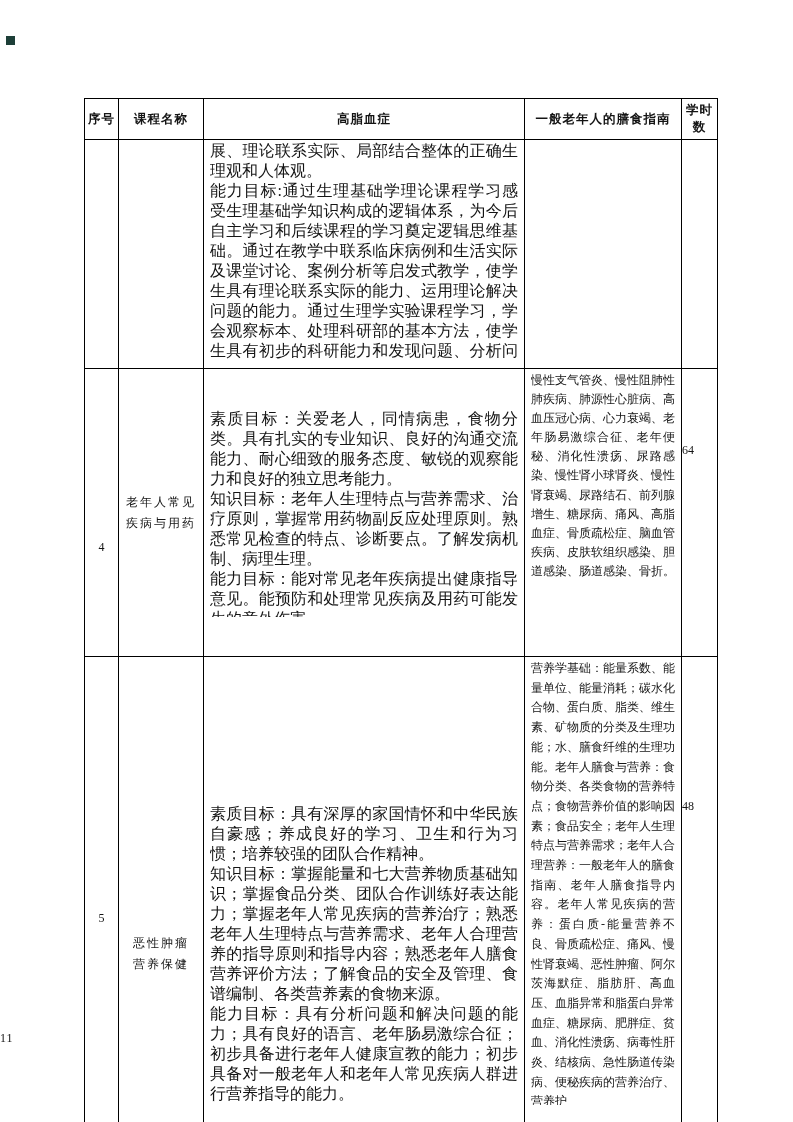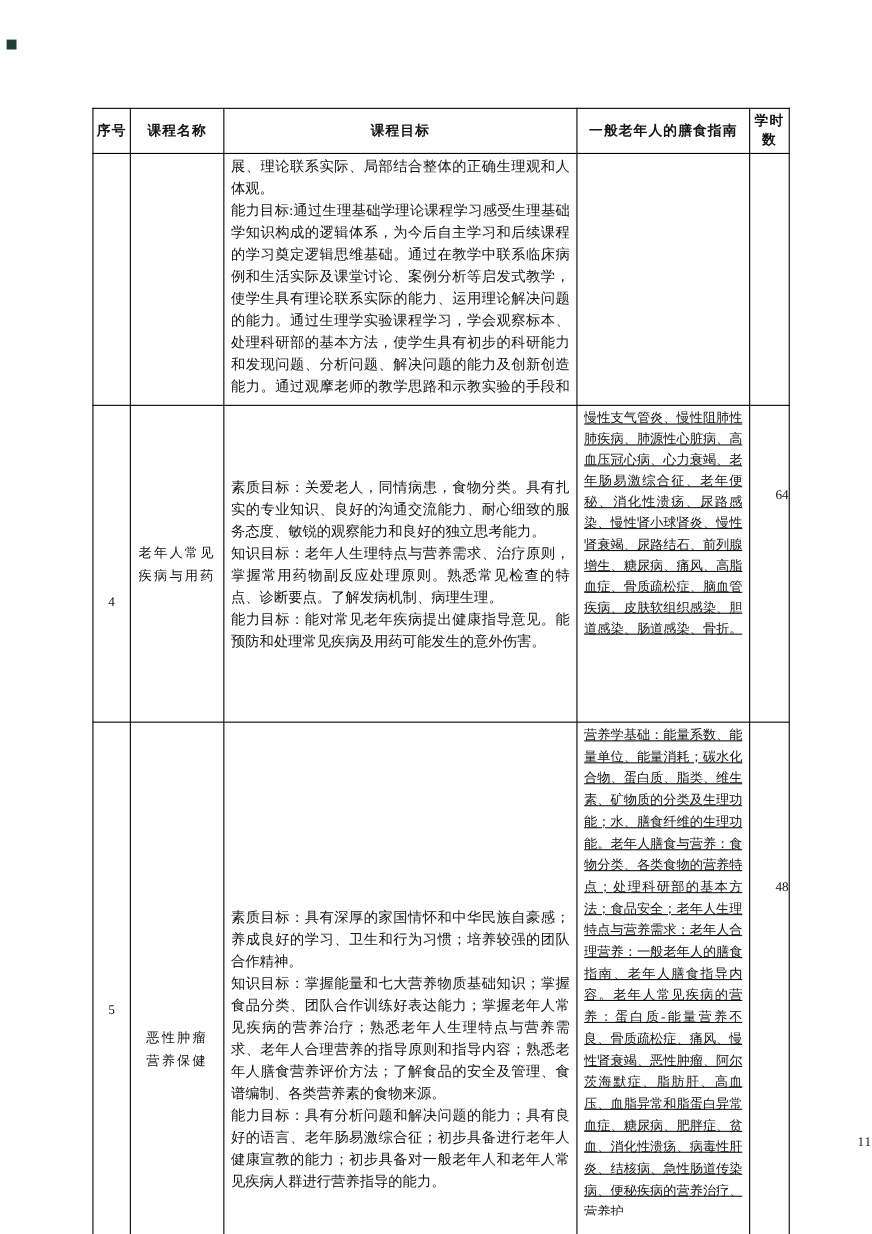"课程目标" th { text: 课程目标 -> 高脂血症 }
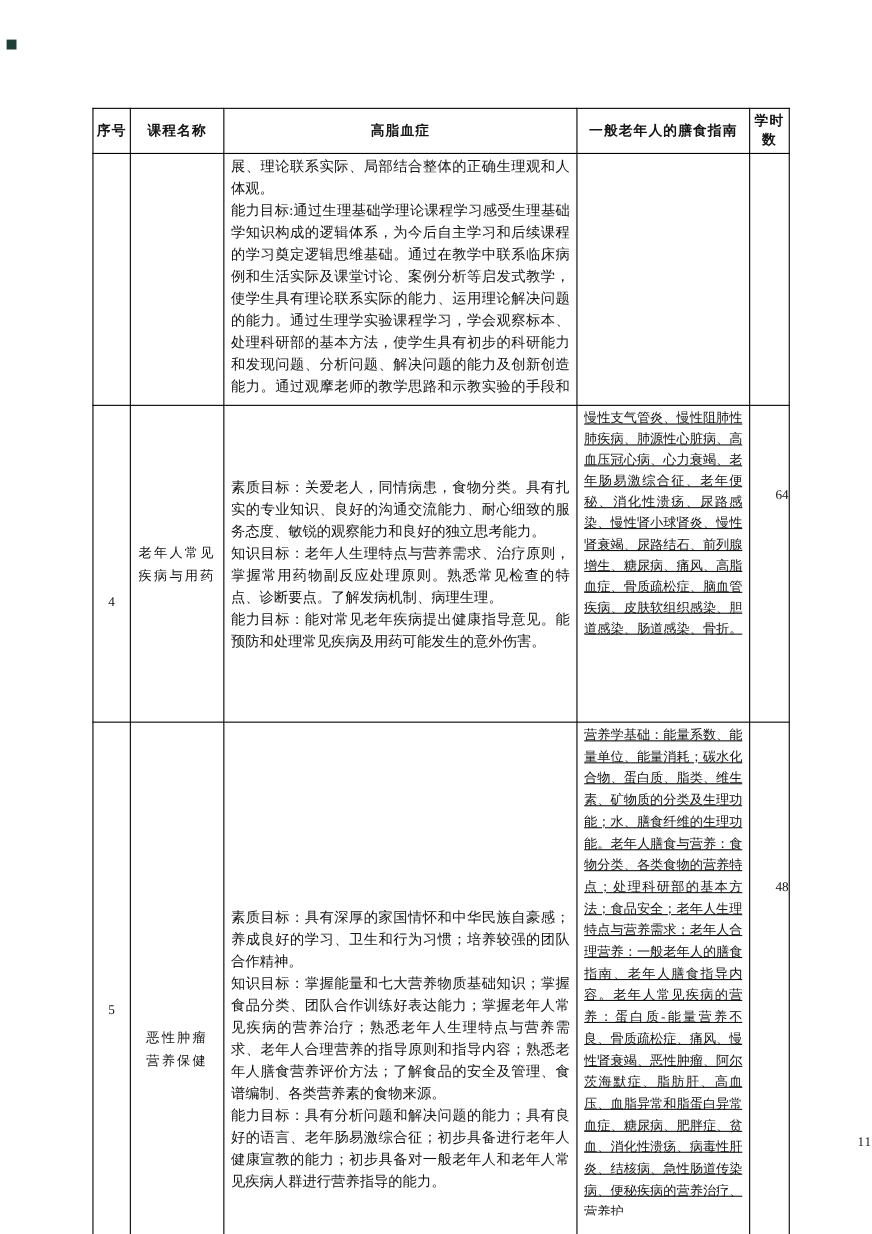"展、理论联系实际、局部结合整体的正确生理观和人体观。" td.c-obj { font-size: 13px -> 16px }
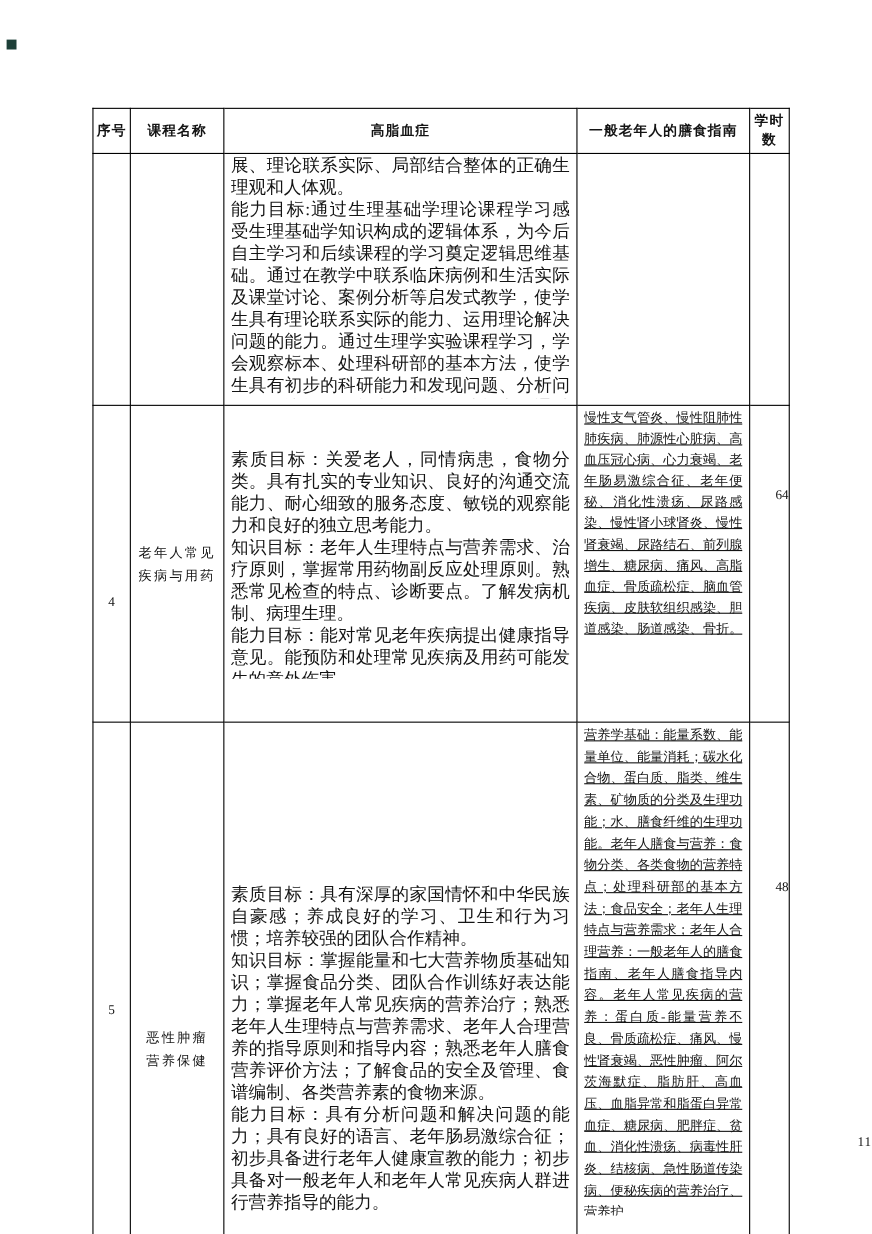"慢性支气管炎、慢性阻肺性肺疾病、肺源性心脏病、高血压冠心病、心力衰竭、老年肠易激" td.c-content { text-decoration: underline -> none }
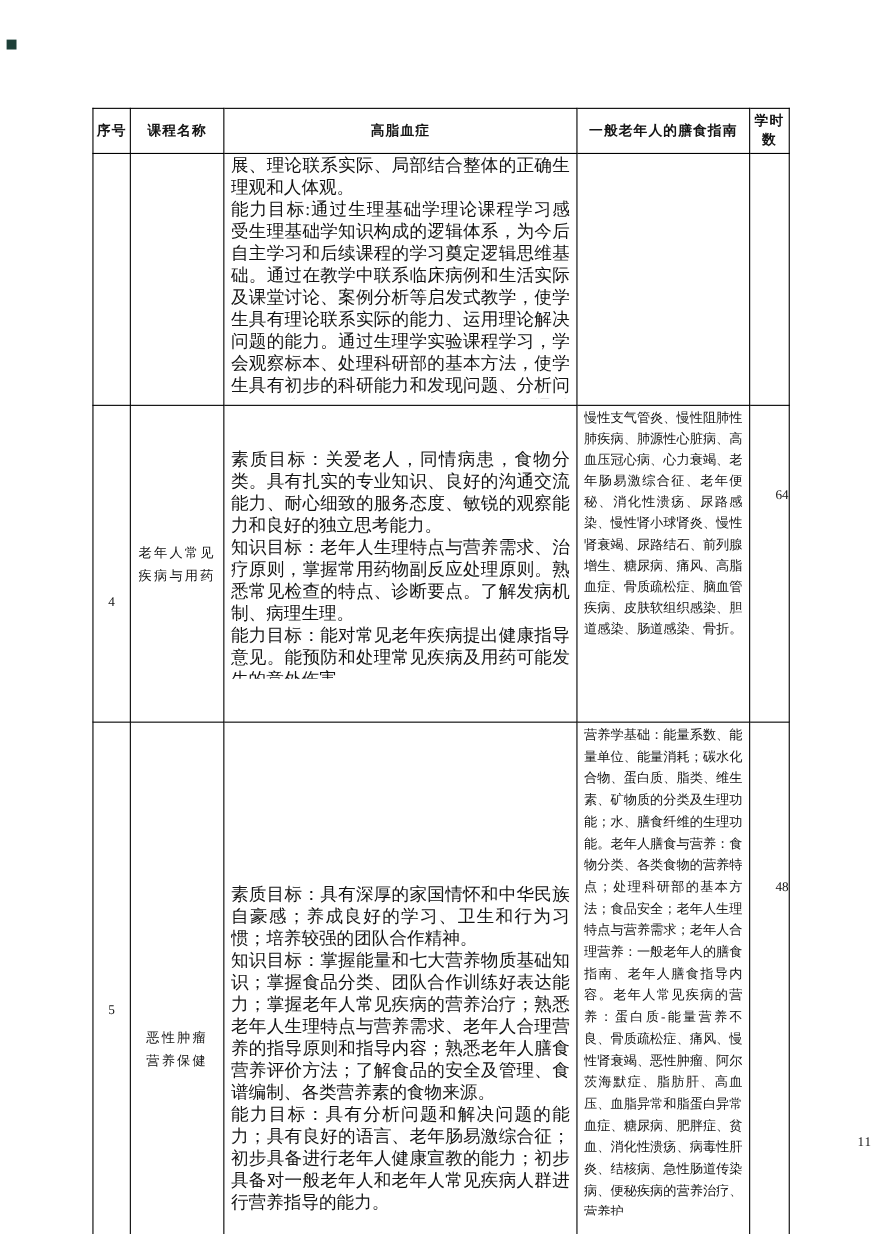"64" td.c-hours { text-align: right -> left }
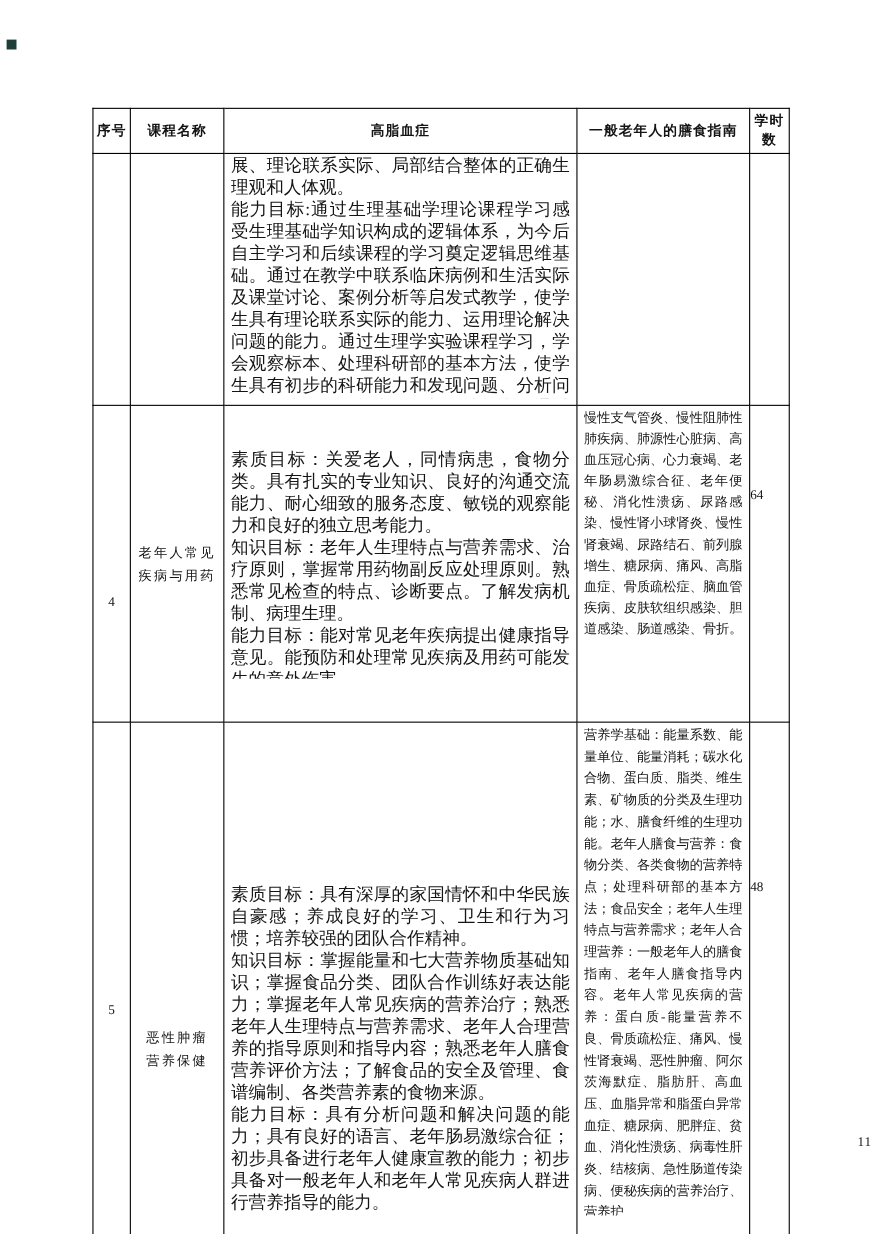"营养学基础：能量系数、能量单位、能量消耗；碳水化合物、蛋白质、脂类、维生素、矿物" div.box { text: 处理科研部的基本方法 -> 食物营养价值的影响因素 }
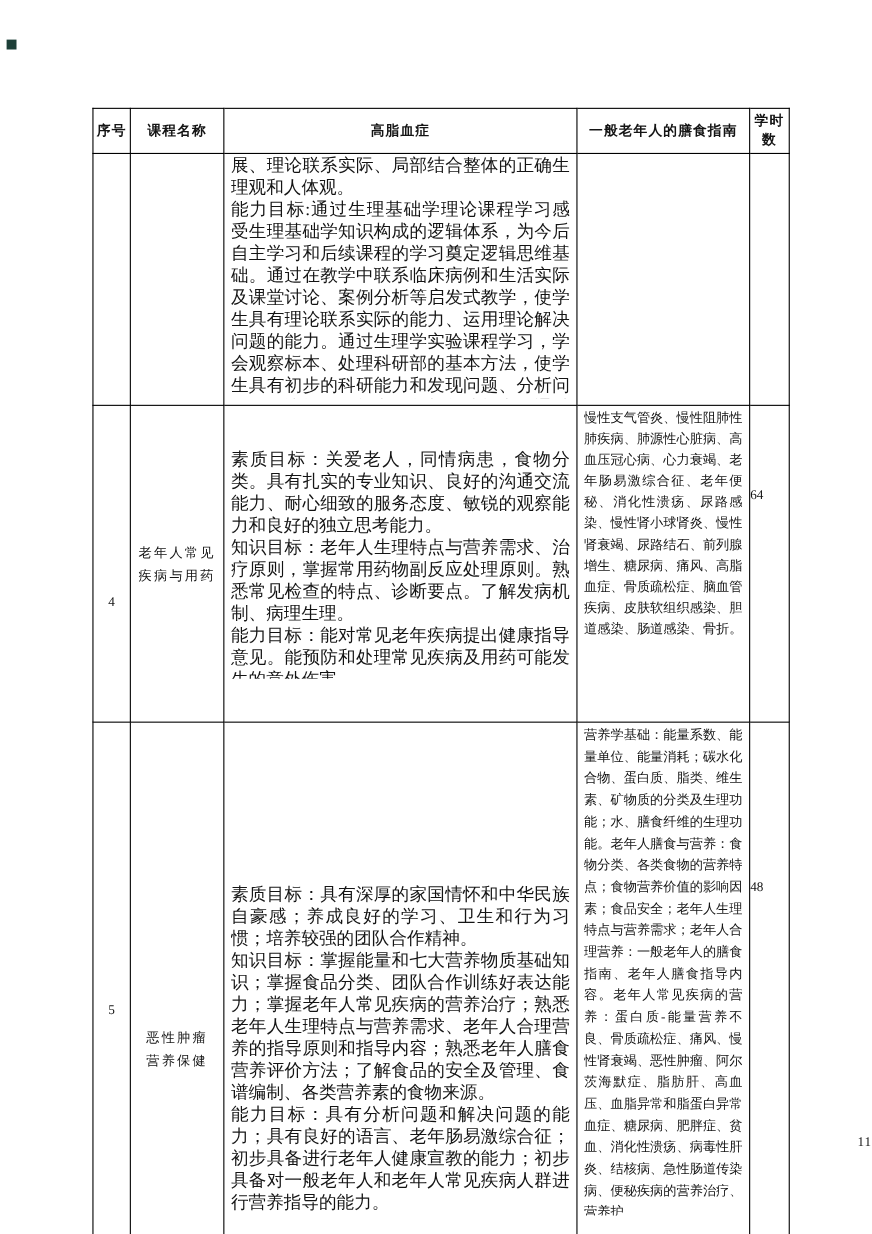"11" .page-number { text-align: right -> left }
